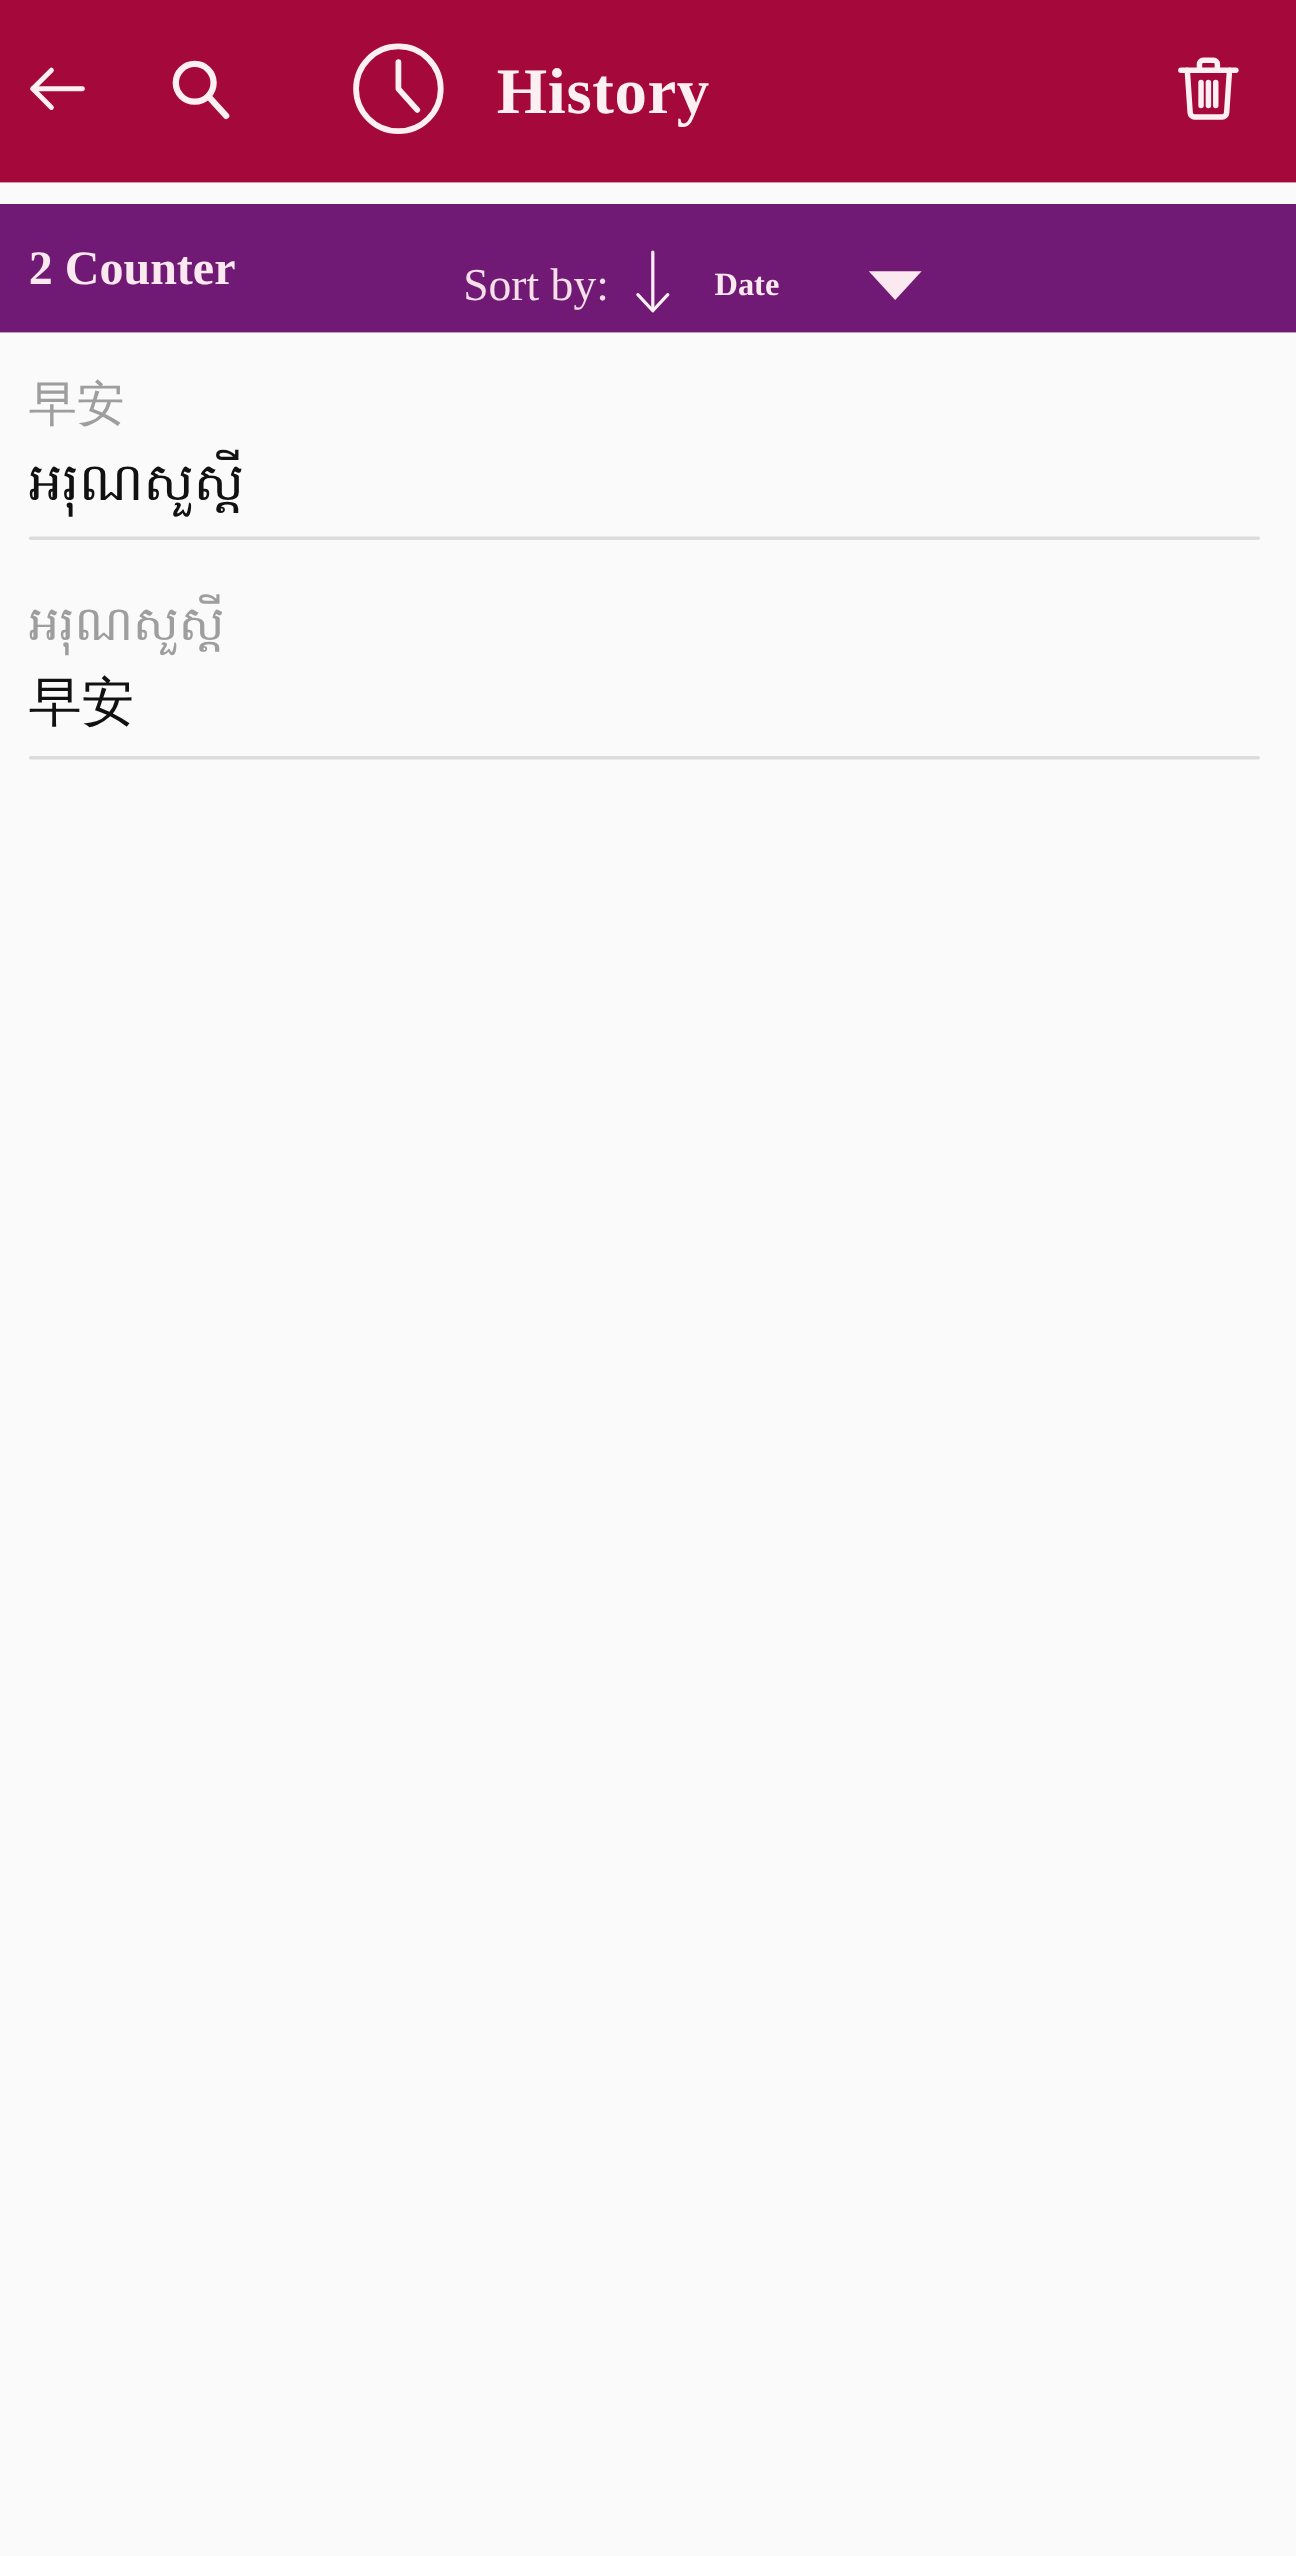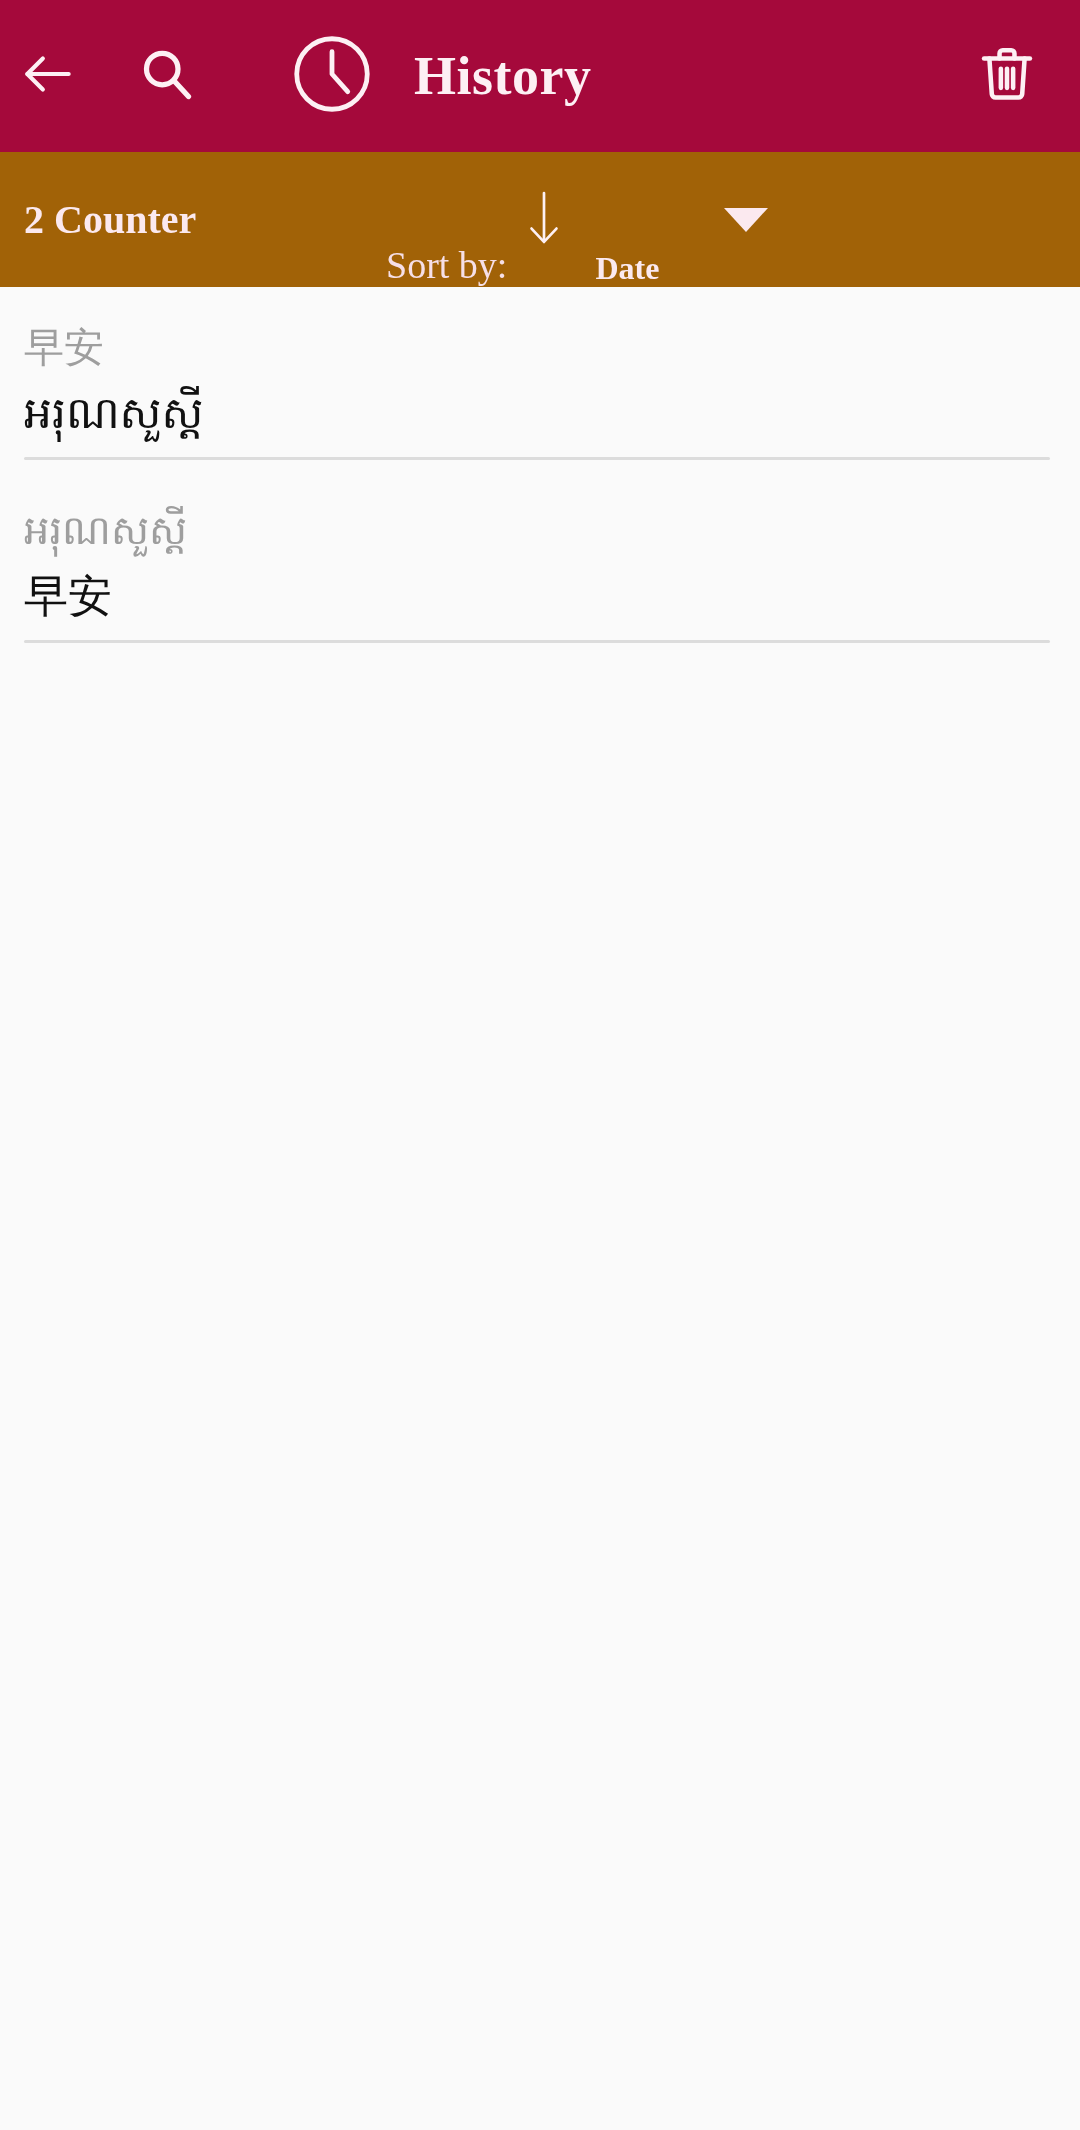"2 Counter" .sortbar { background: #a16207 -> #701a75; height: 135px -> 107px; margin-top: none -> 18px }
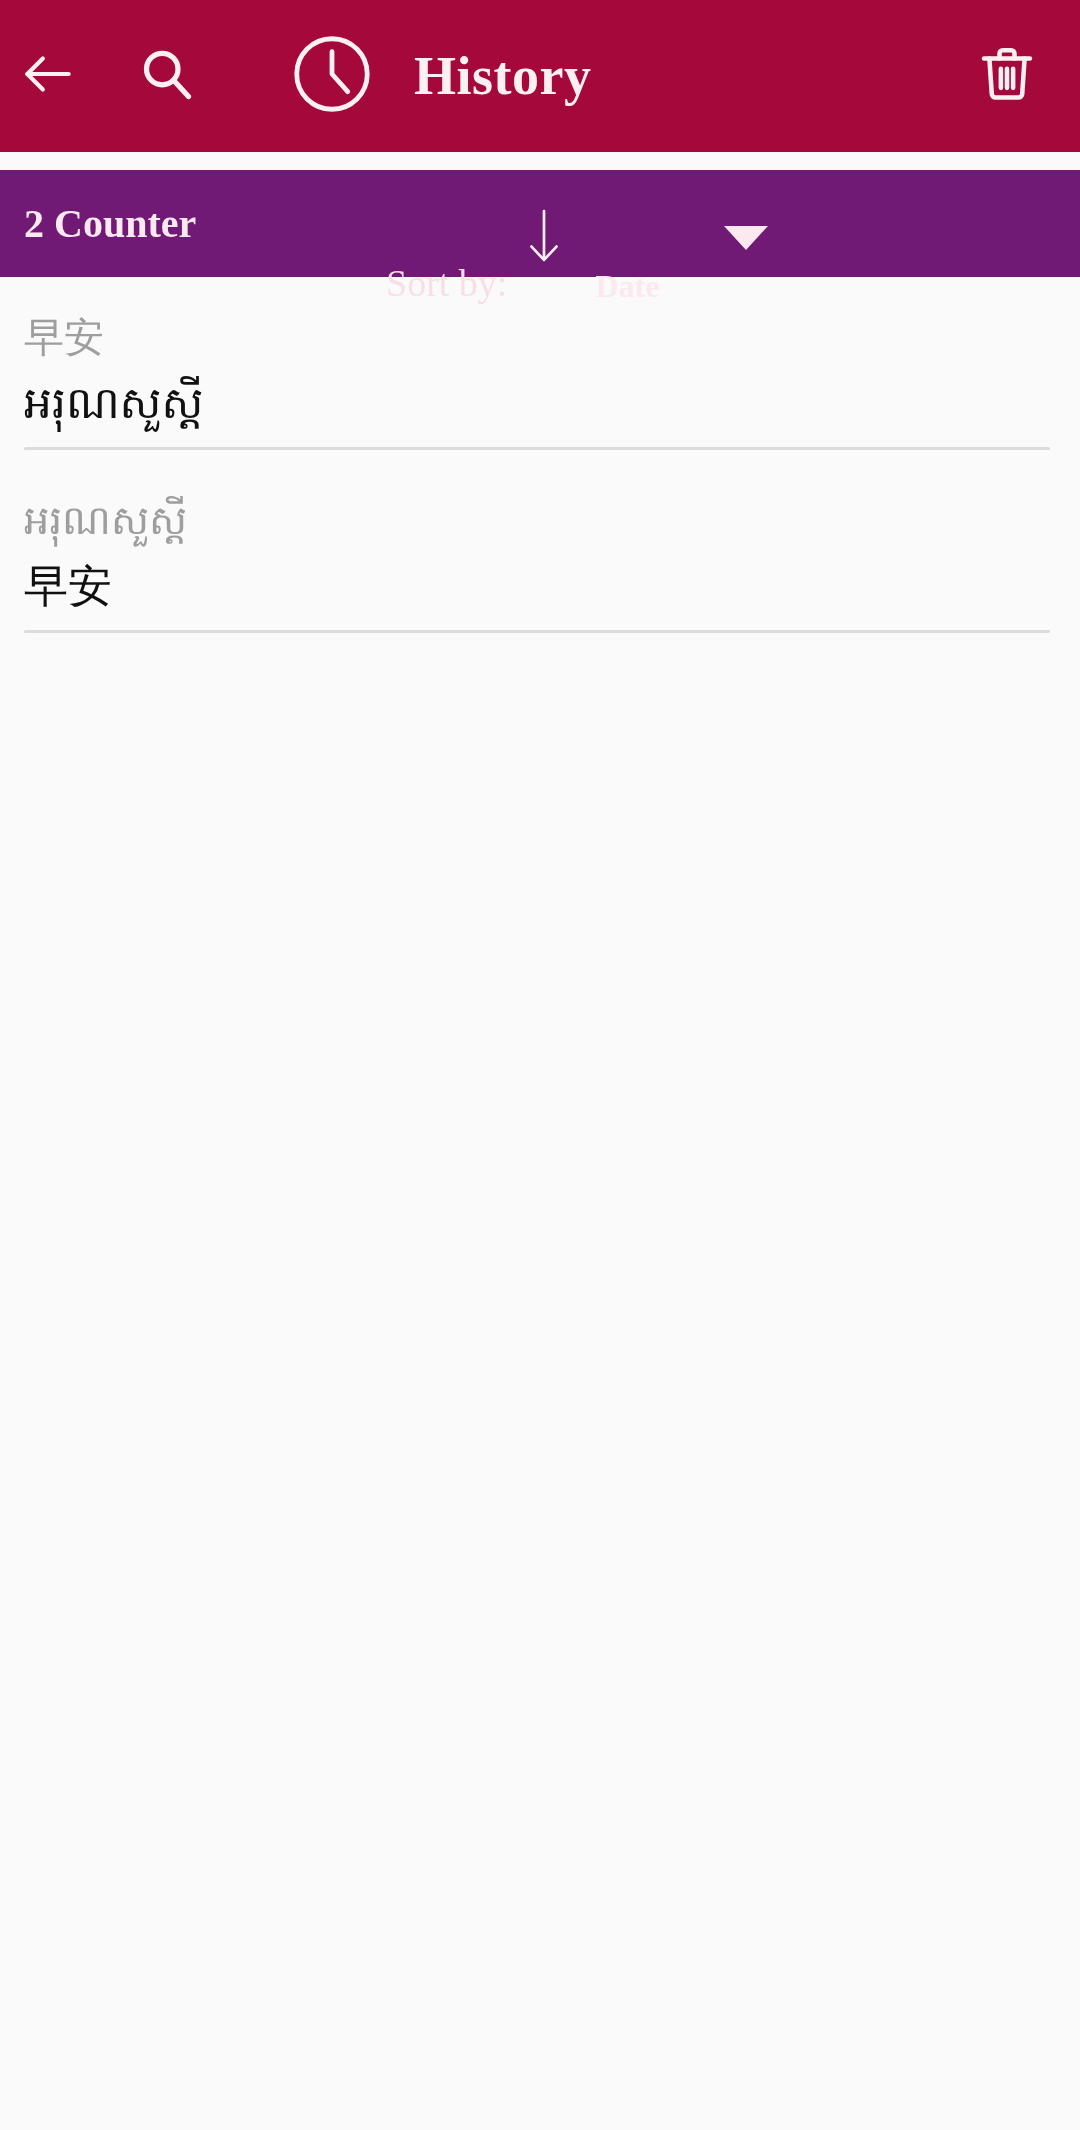"Sort by:" .sort-group { align-items: flex-end -> center }
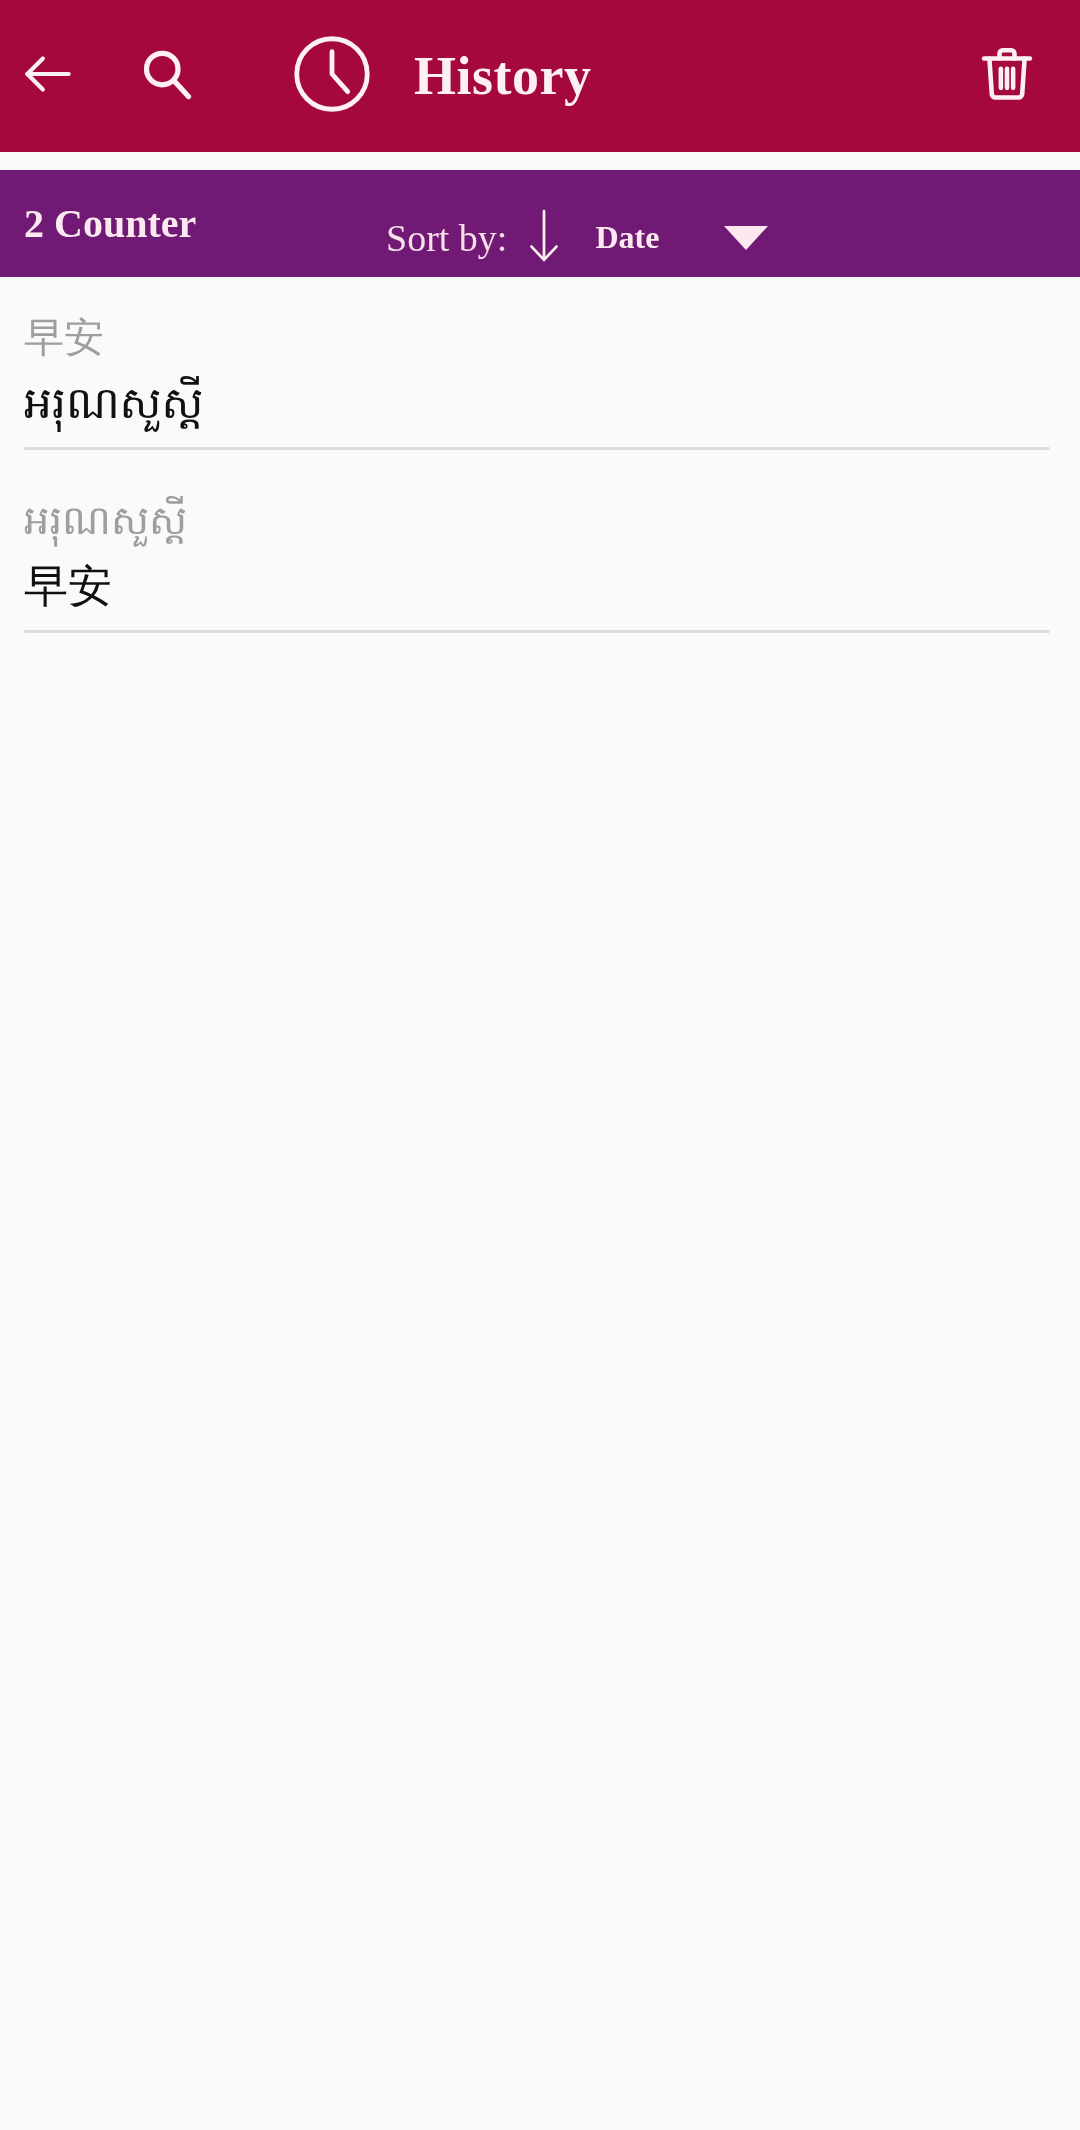"Date" .sort-value { font-size: 32px -> 27px }
